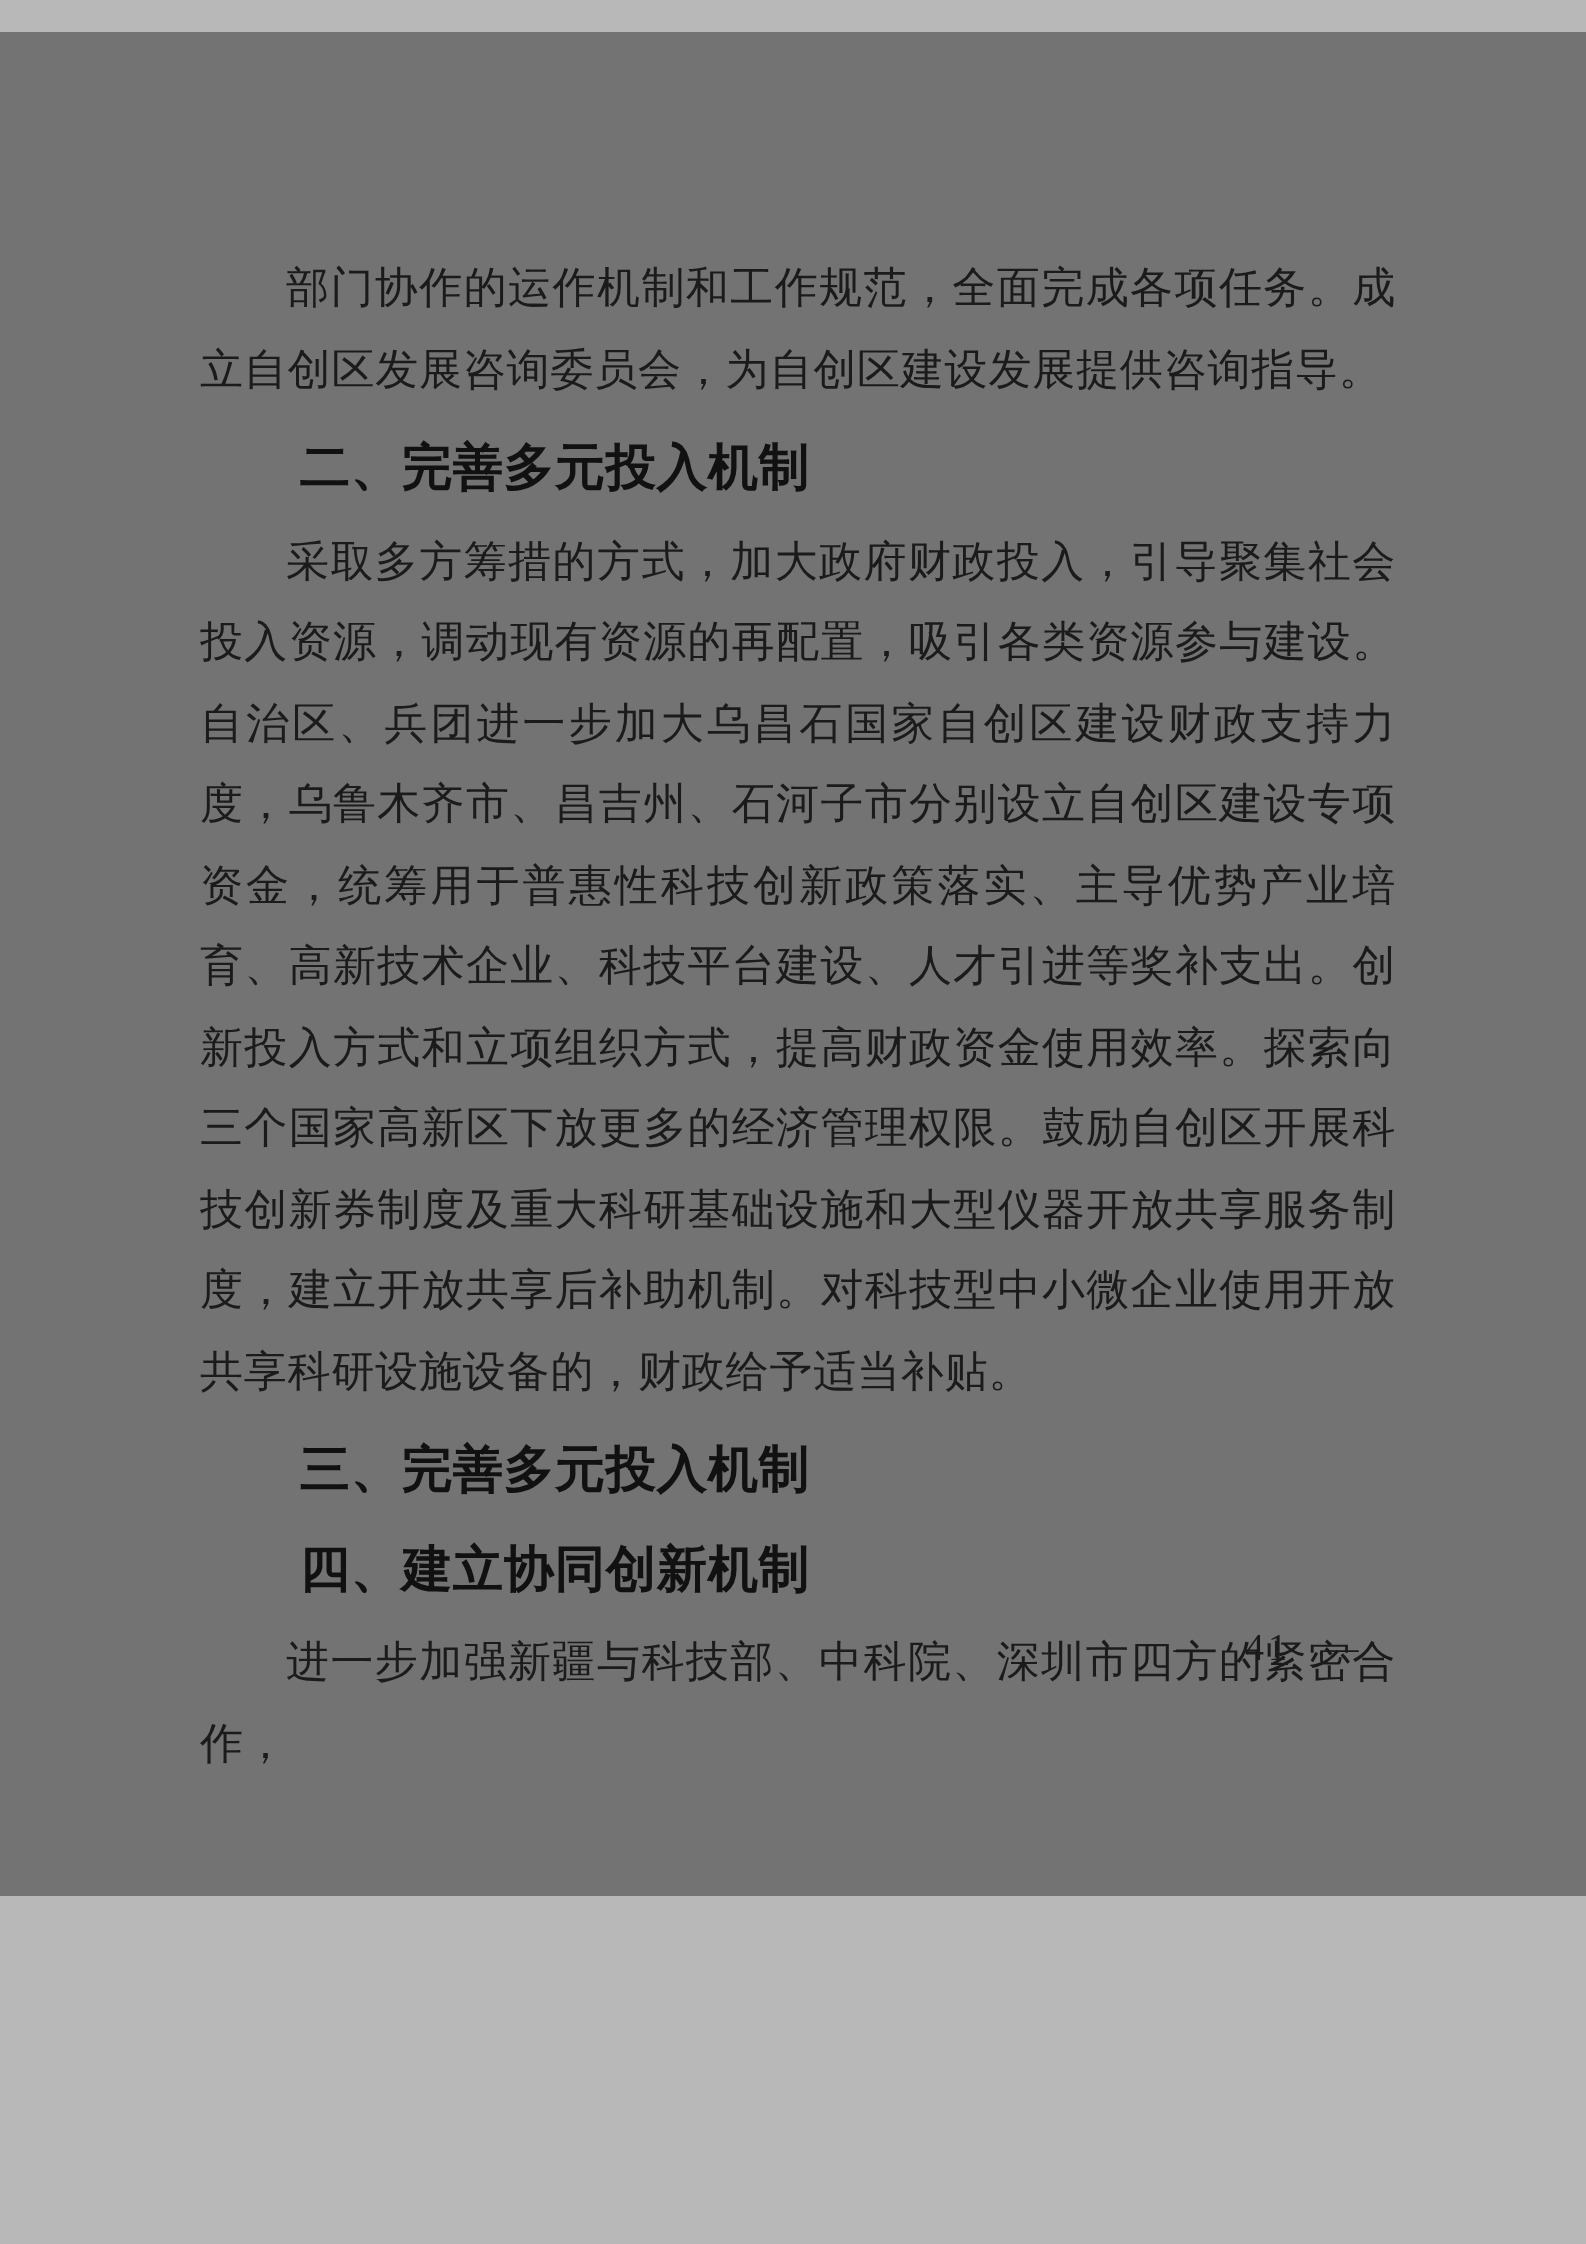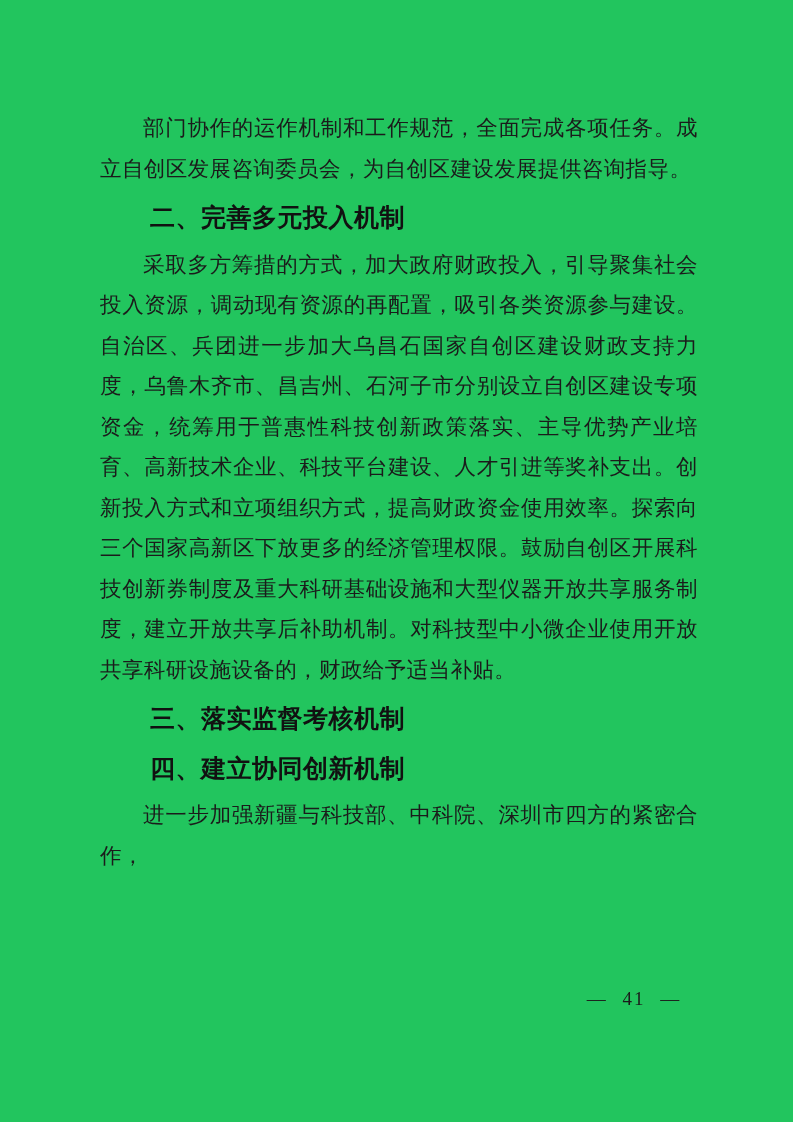"部门协作的运作机制和工作规范，全面完成各项任务。成立自创区发展咨询委员会，为自创" .page { background: #22c55e -> #737373; height: 1122px -> 932px; margin: 0 auto -> 16px auto }
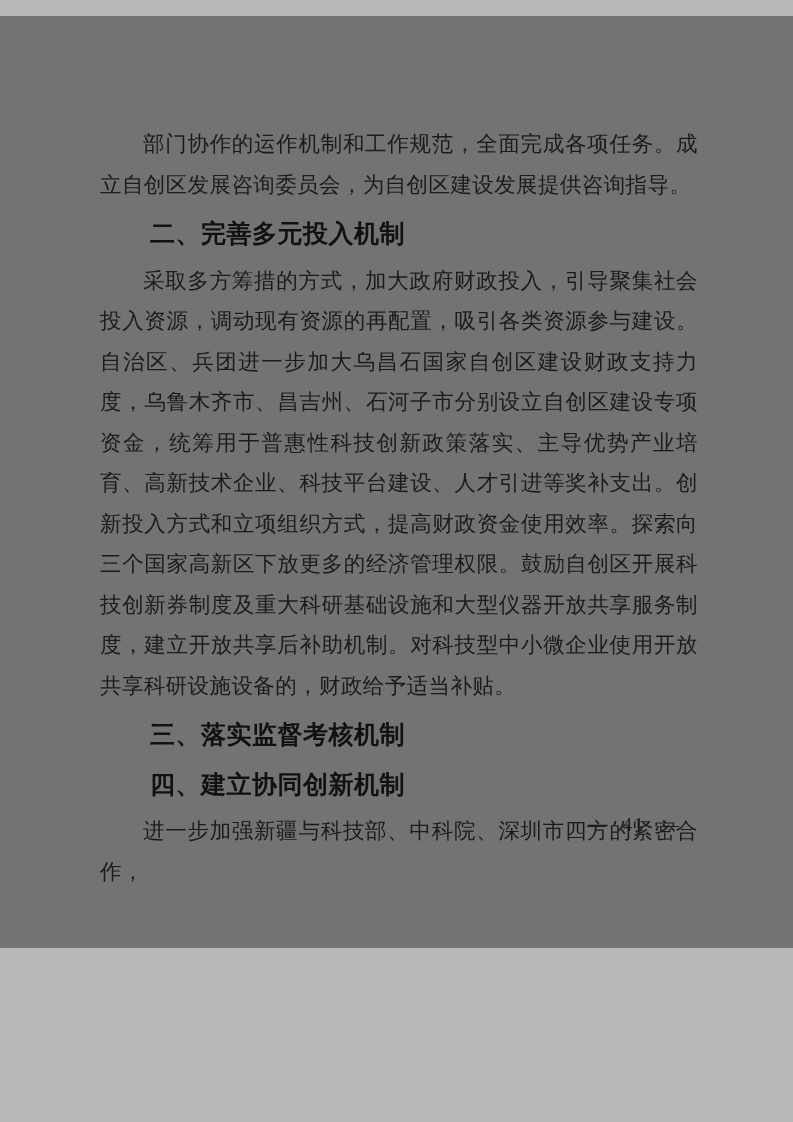"三、落实监督考核机制" p.heading { text: 落实监督考核 -> 完善多元投入 }
